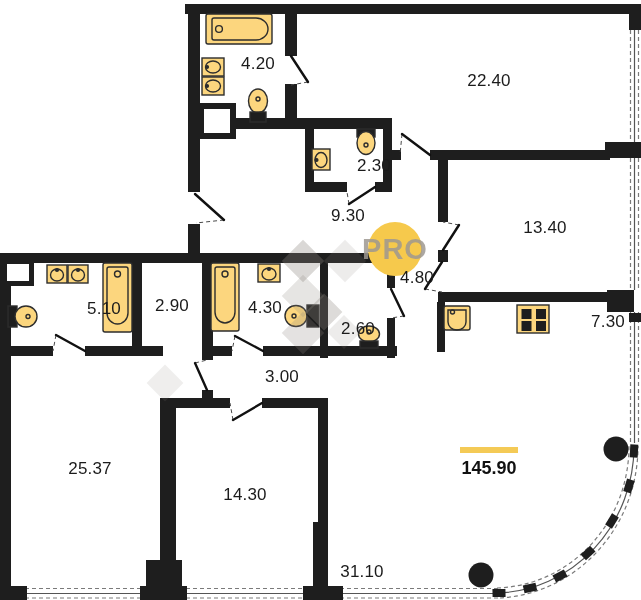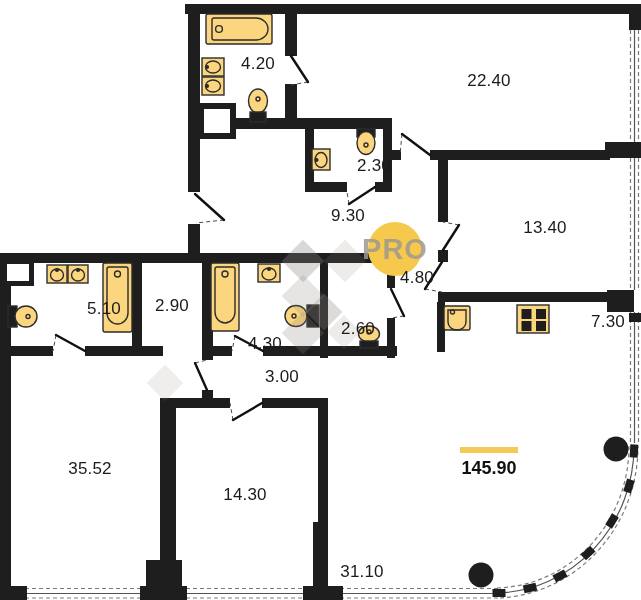"4.30" div.rl { margin-top: 36px -> none }
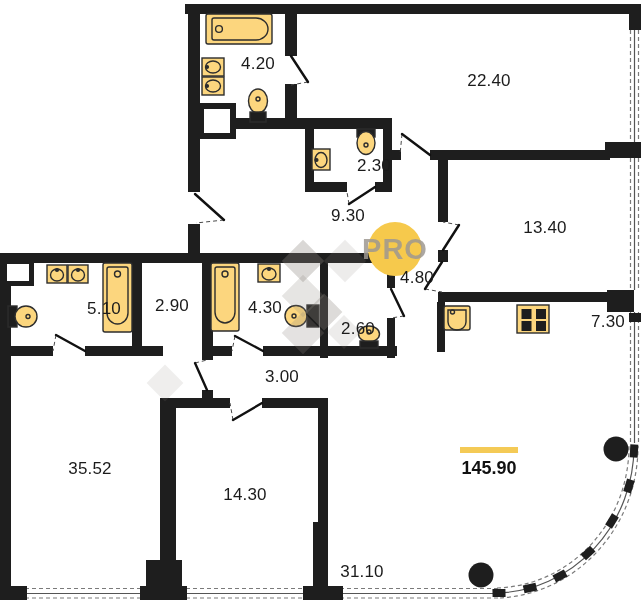"35.52" div.rl { text: 35.52 -> 25.37 }
